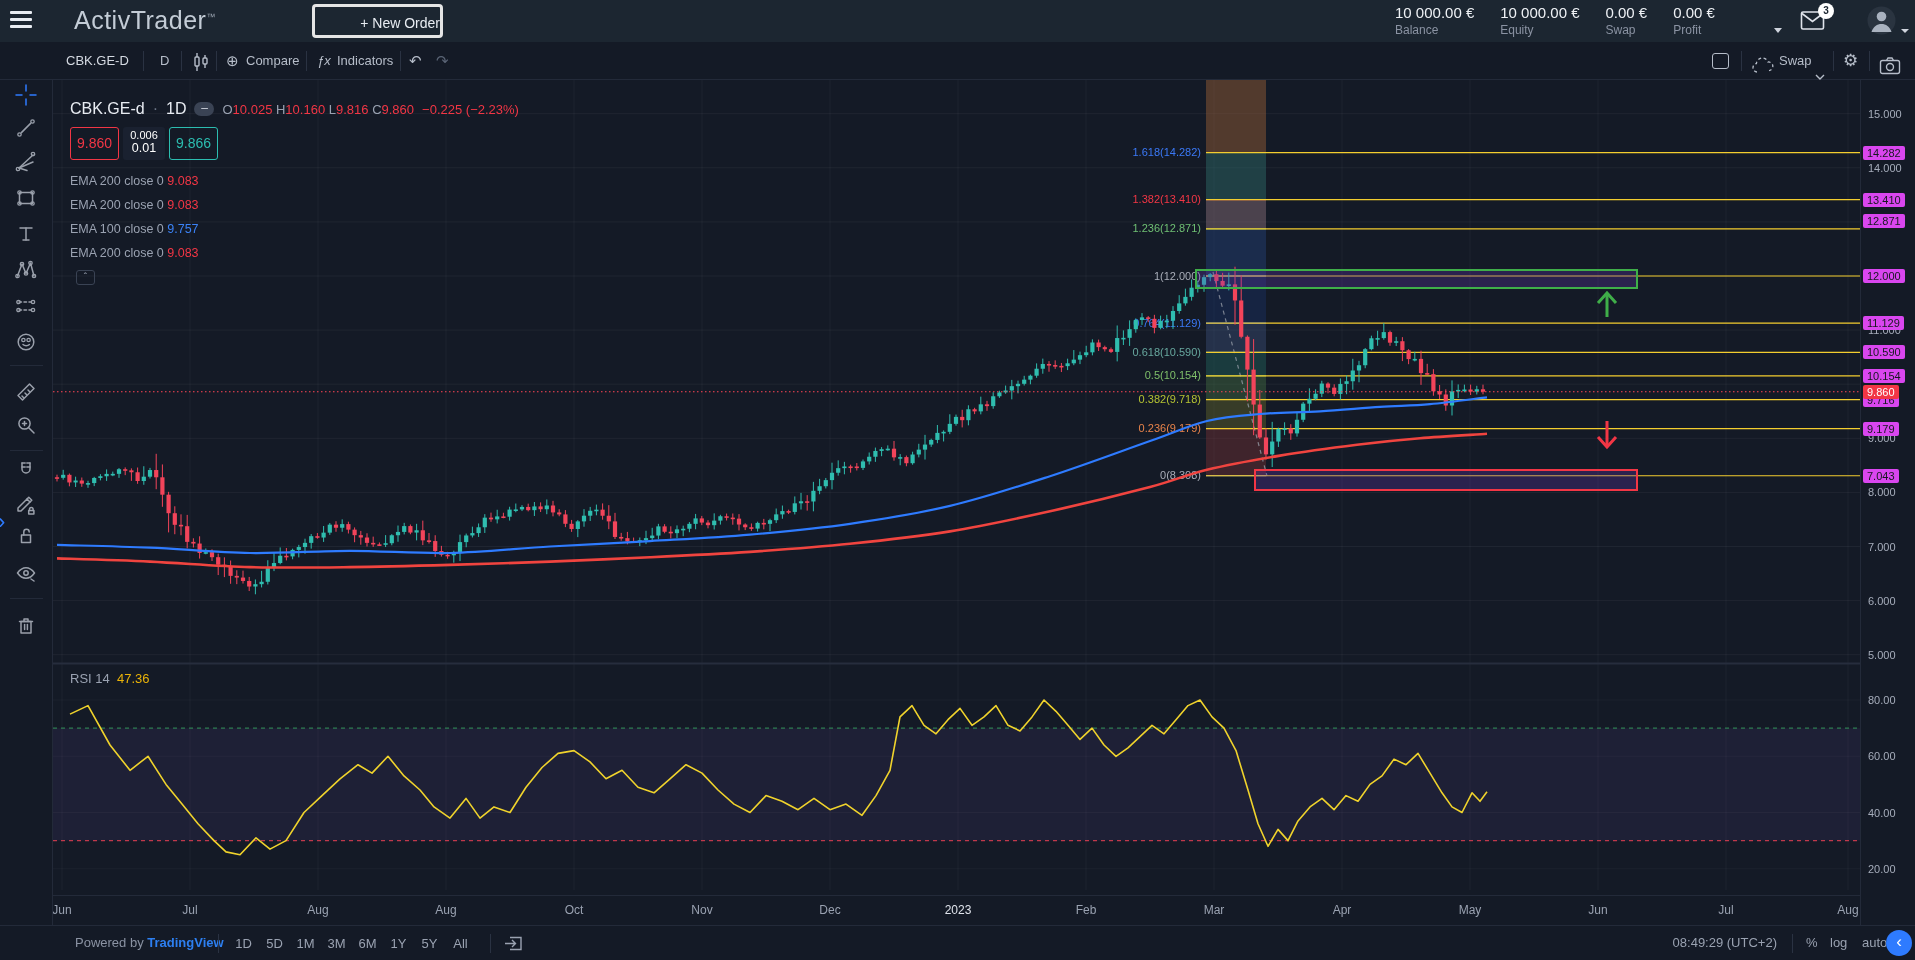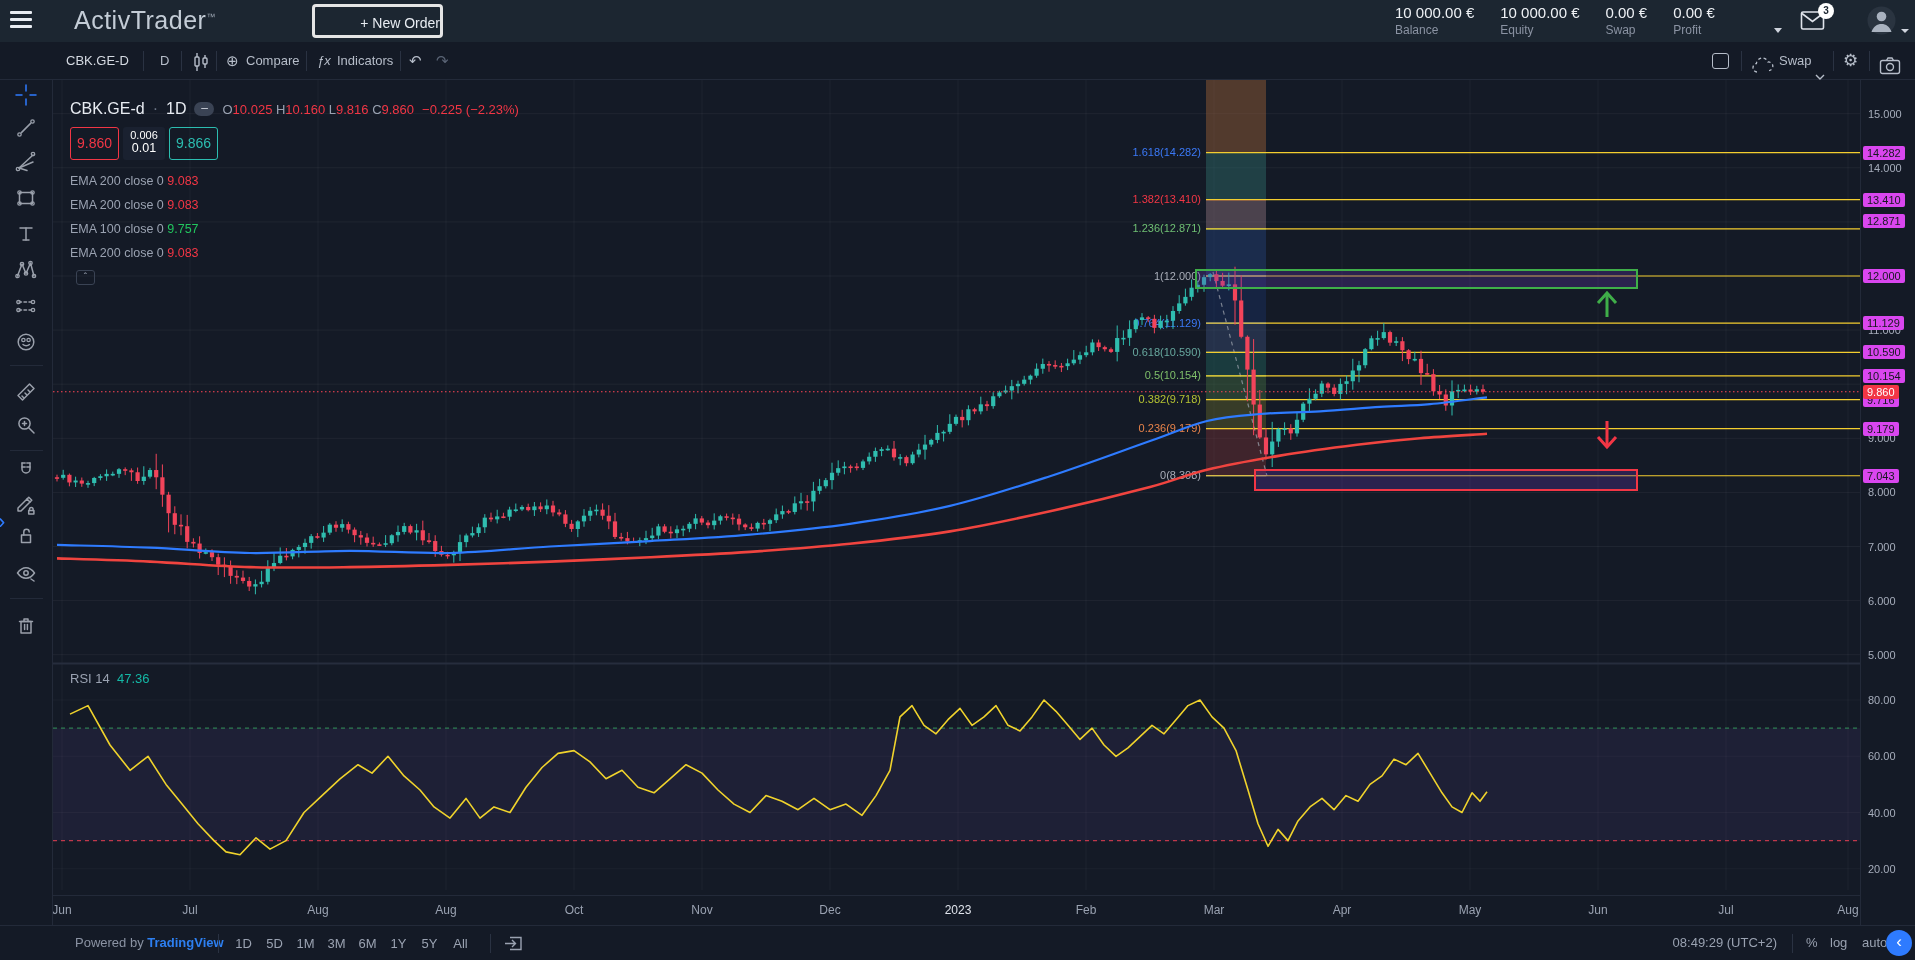"9.757" span { color: #22c55e -> #3b82f6 }
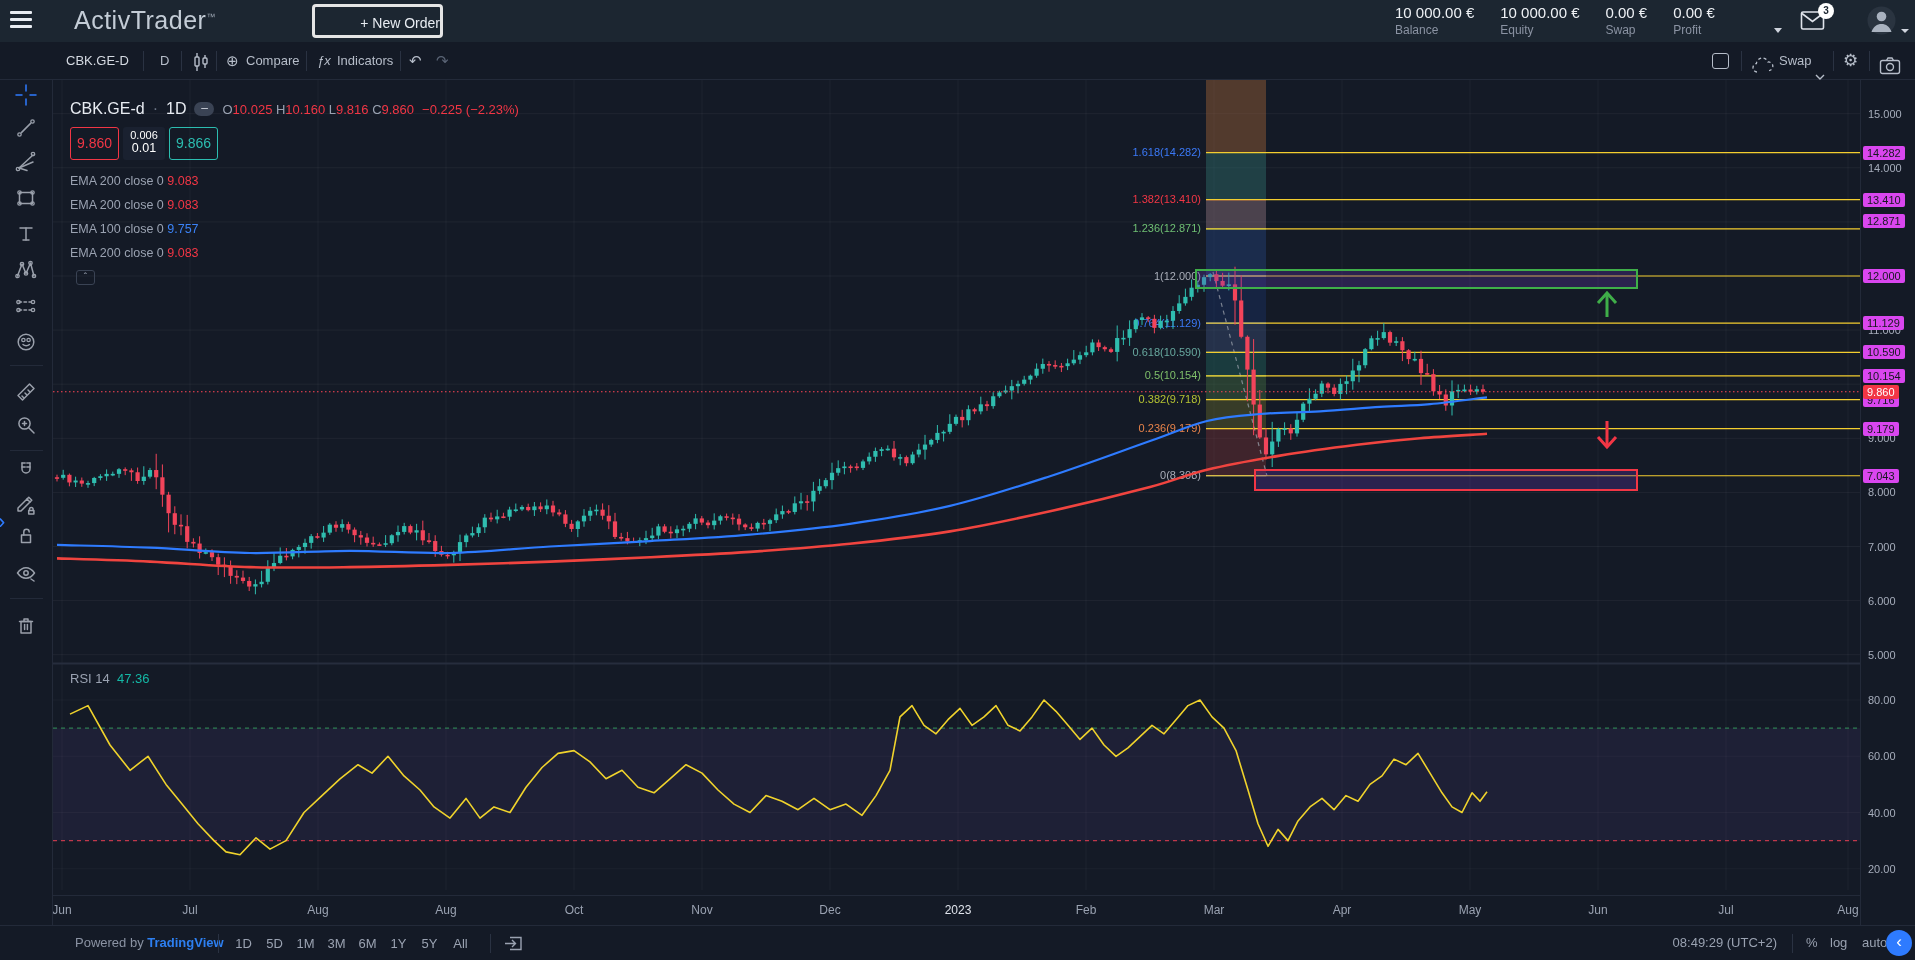"47.36" #rsi-legend .rsi-val { color: #14b8a6 -> #eab308 }
